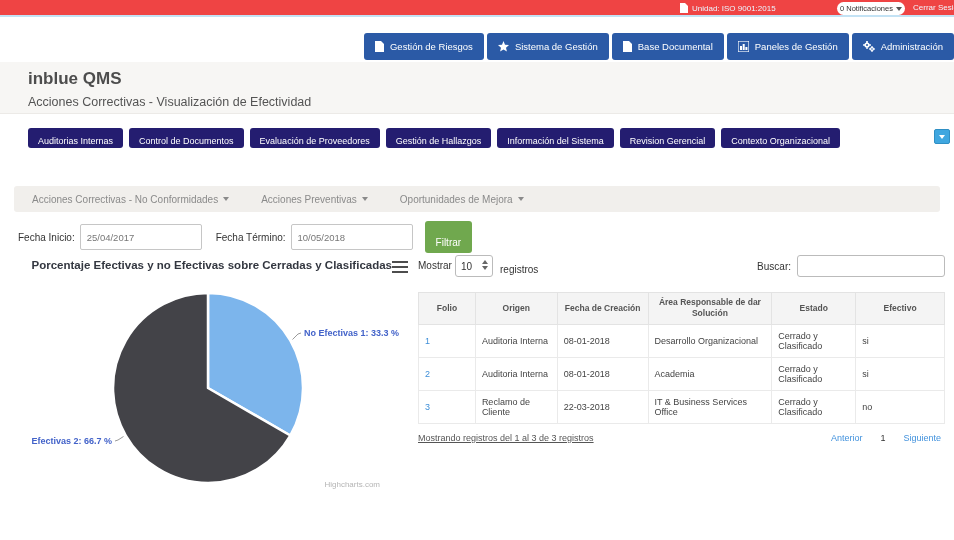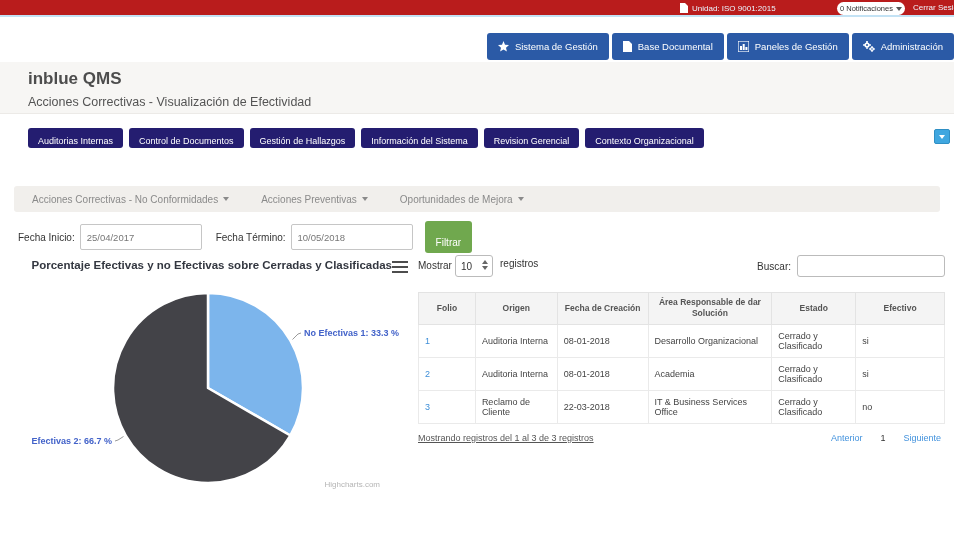"Unidad: ISO 9001:2015" .topbar { background: #b91c1c -> #ef4444 }
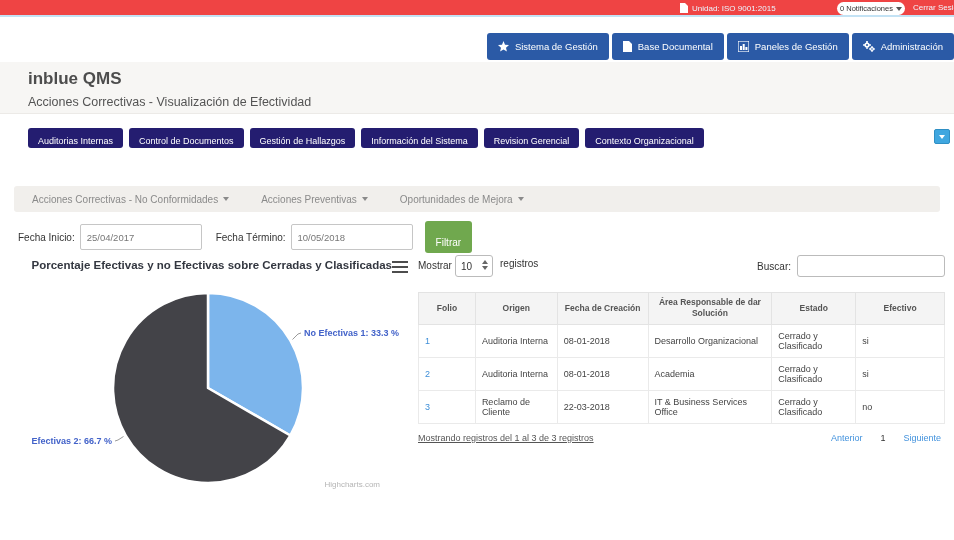"Gestión de Riesgos" button.nbtn { html: none -> <button> <svg> <path></path> </svg> <span>Gestión de Riesgos</span> </button> }
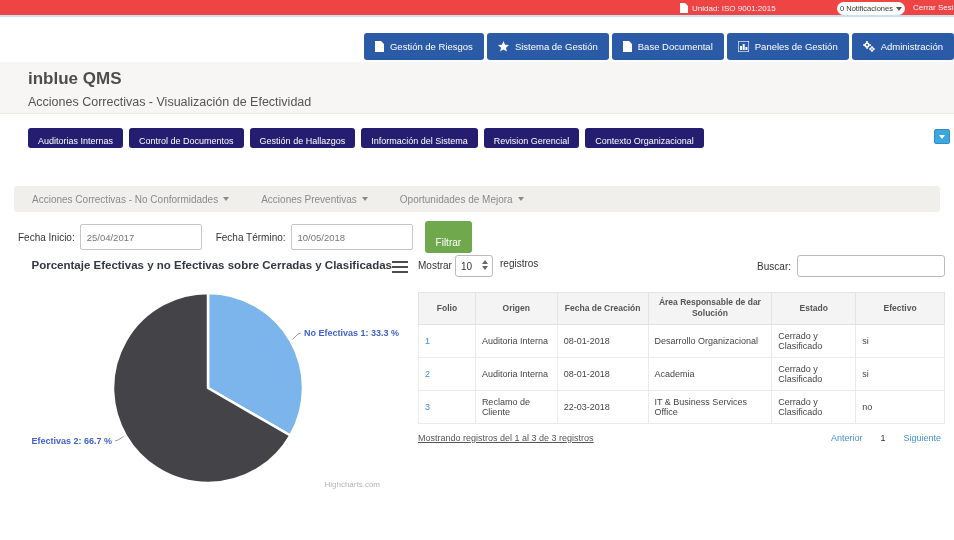"Evaluación de Proveedores" button.modbtn { html: none -> <button>Evaluación de Proveedores</button> }
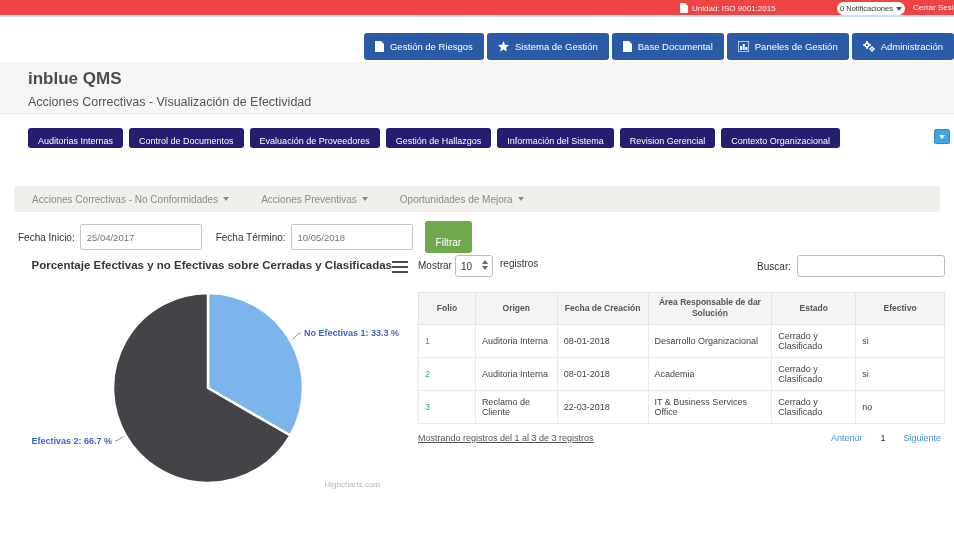"registros" .len-suffix { top: 0 -> 6px }
